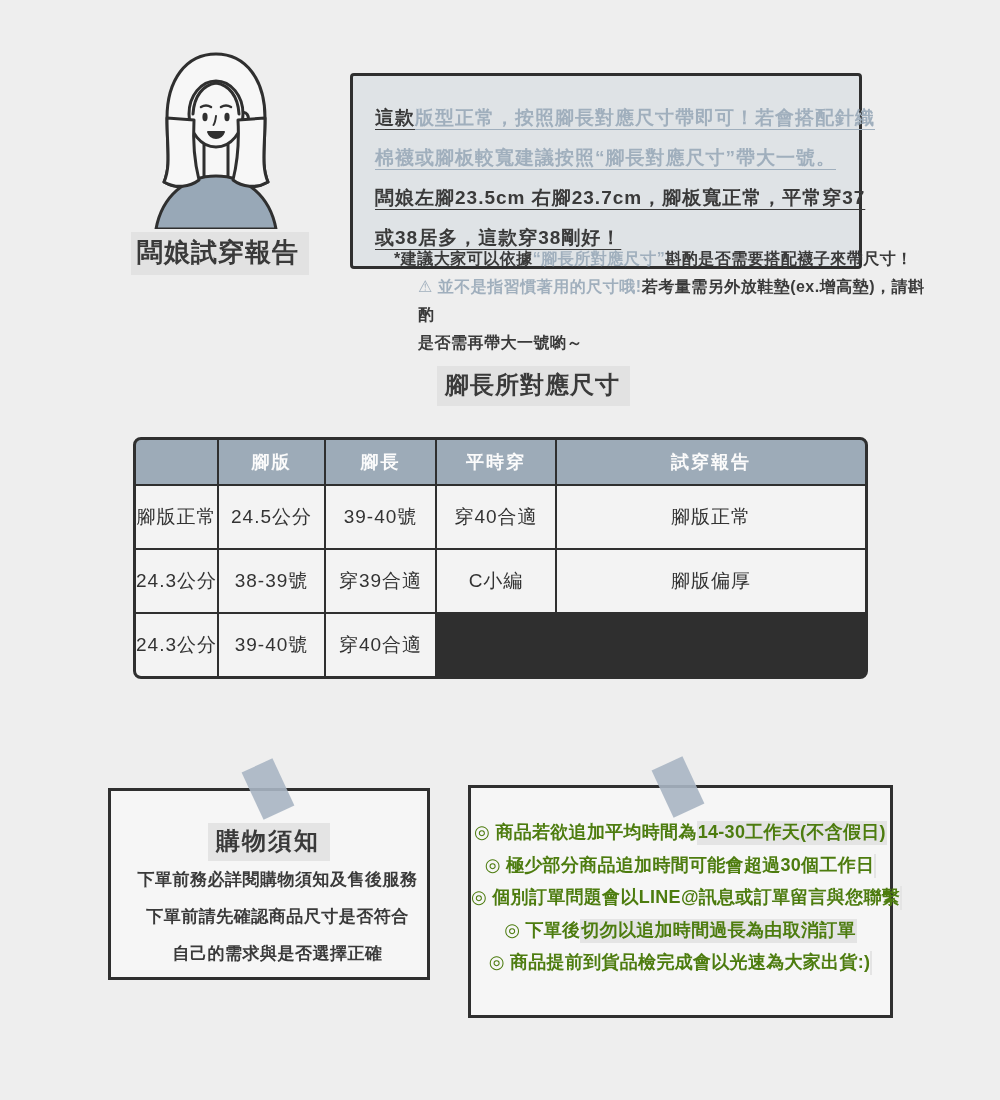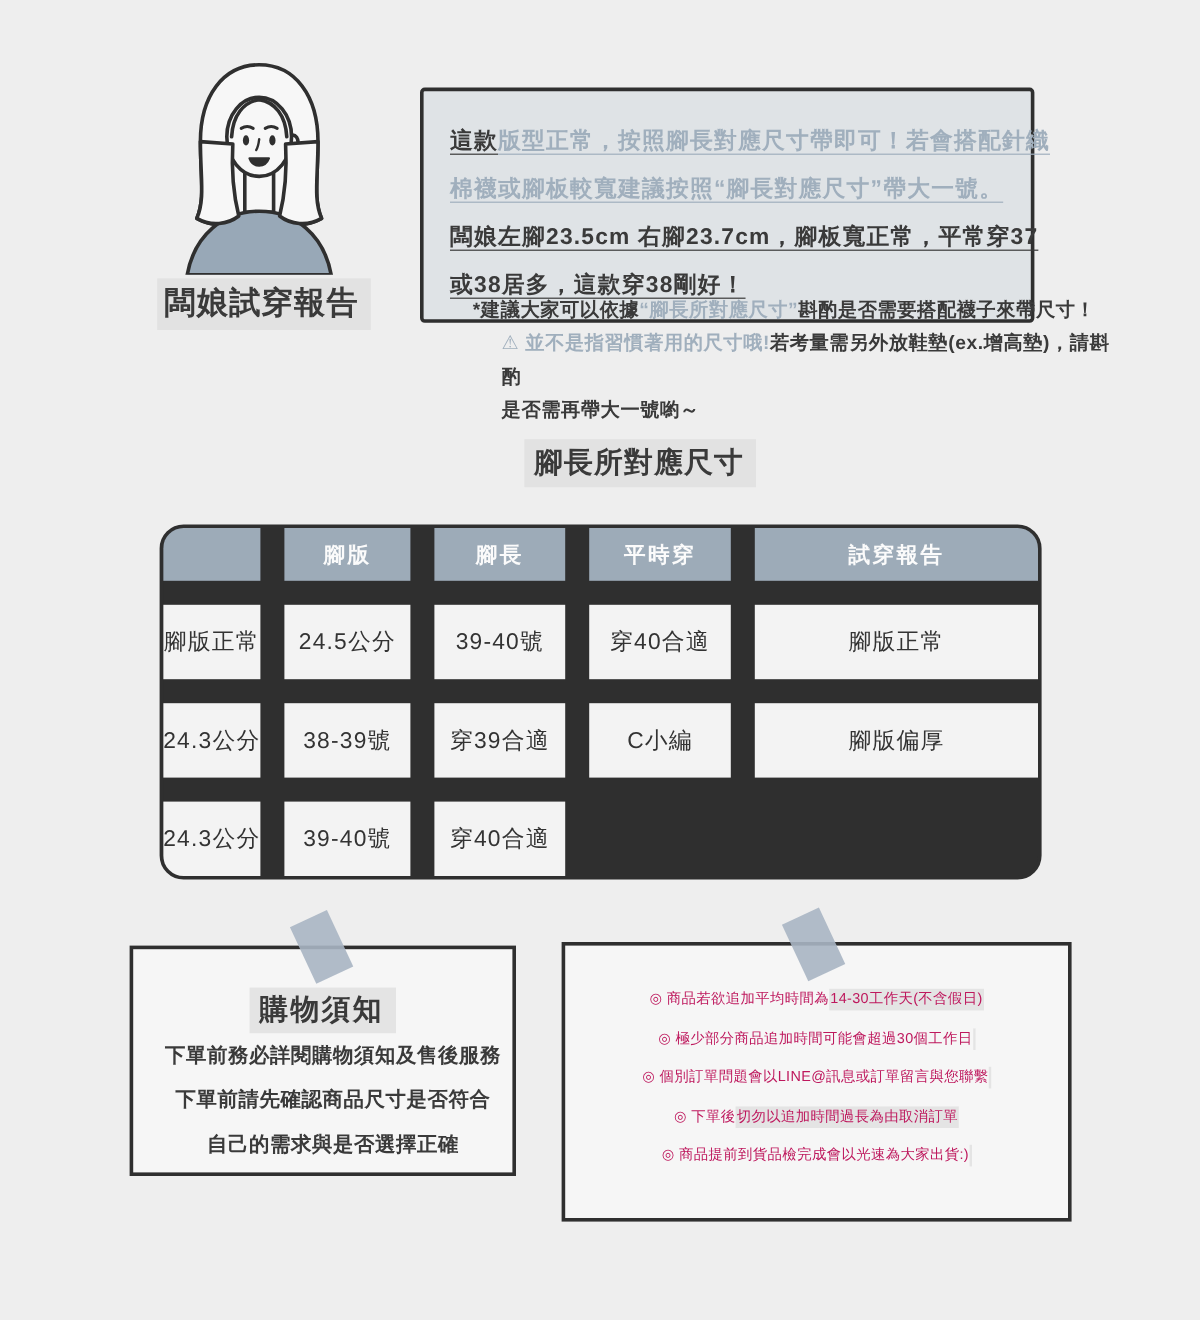"腳版" .tbl { border-radius: 20px -> 8px; gap: 20px -> 2px }
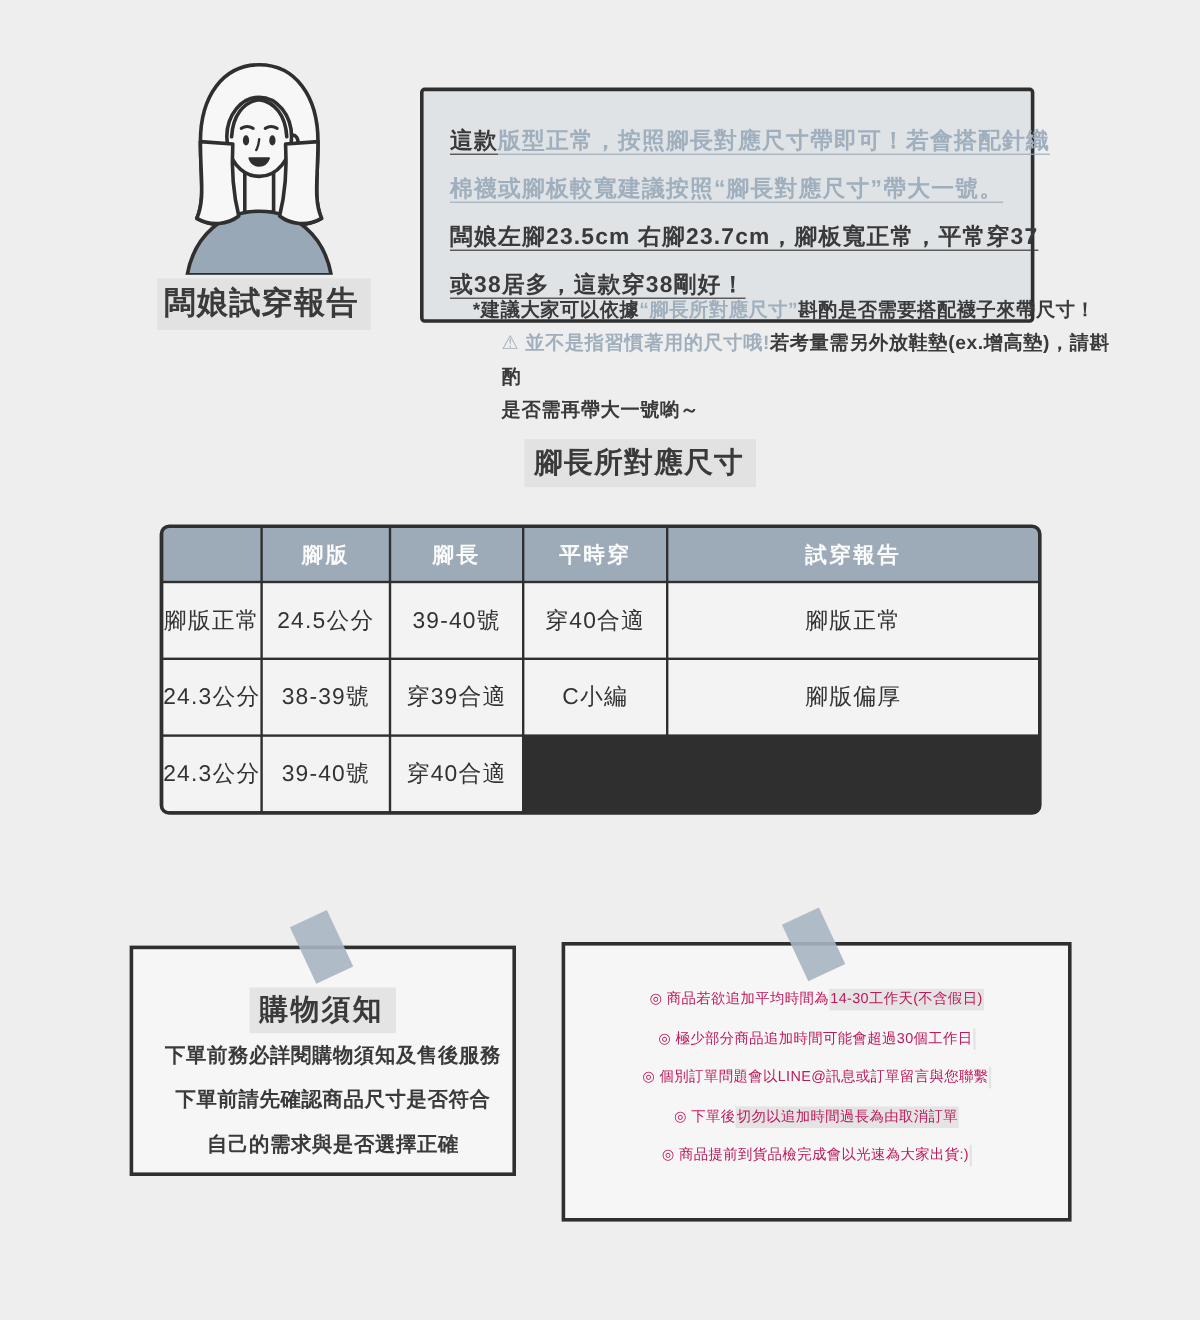"◎ 商品若欲追加平均時間為14-30工作天(不含假日)" .policy-line { color: #be185d -> #4d7c0f; font-size: 12px -> 18px; font-weight: 400 -> 700 }
